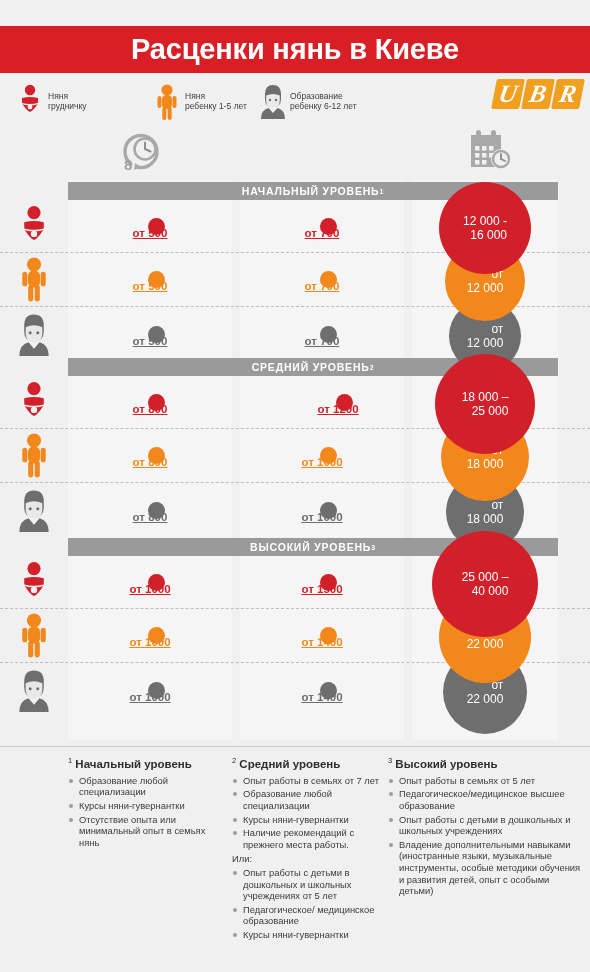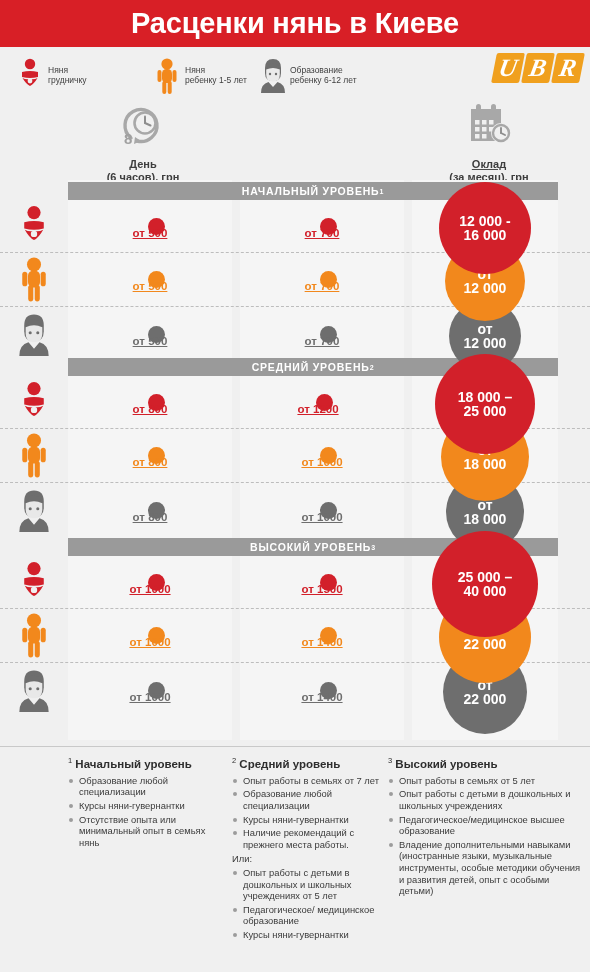"Расценки нянь в Киеве" .title-bar { margin-top: none -> 26px }
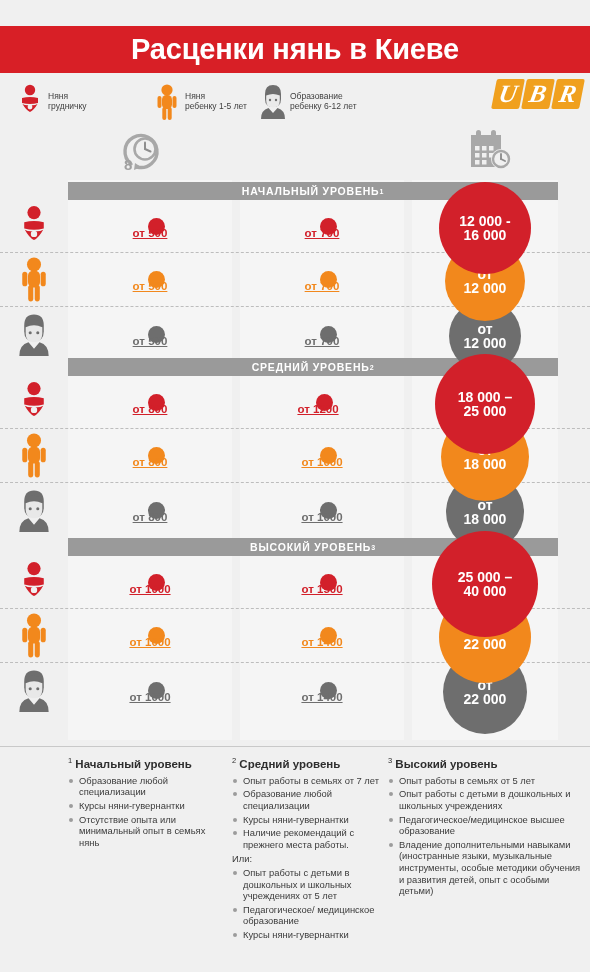"12 000 -" .bigcircle { font-size: 14px -> 12px; font-weight: bold -> normal; text-align: center -> right }
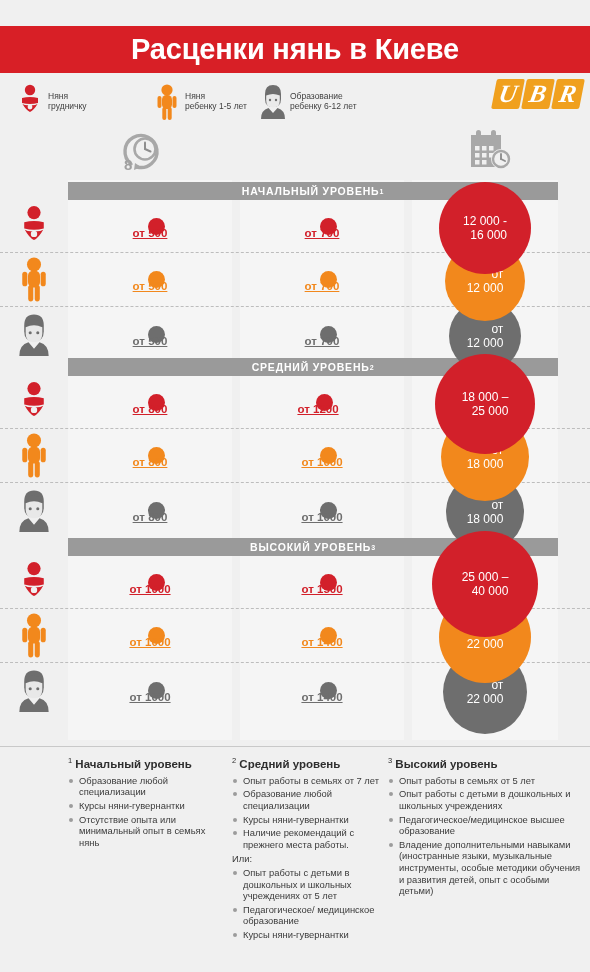"от 1200" div.cell { left: 236px -> 256px }
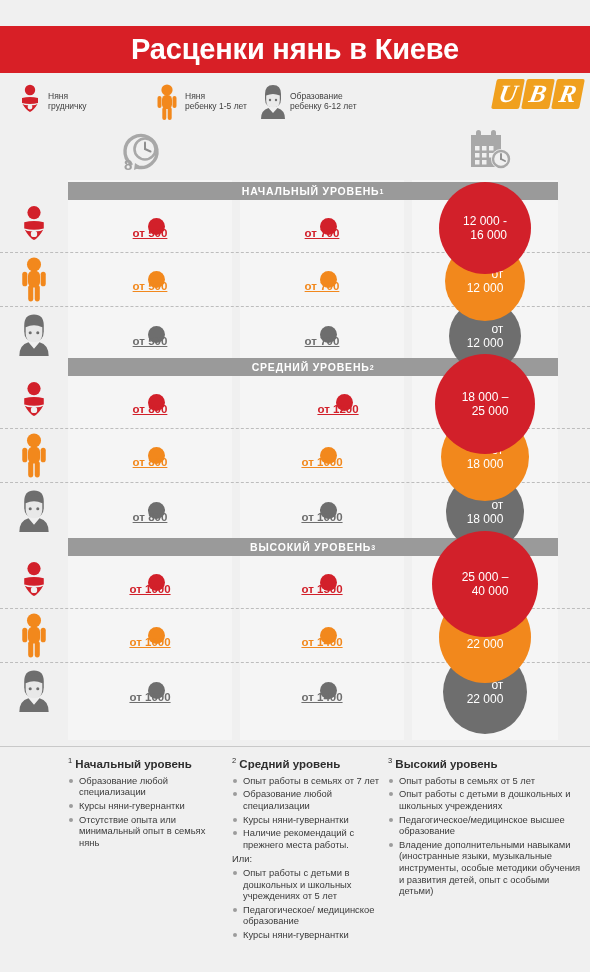"Опыт работы с детьми в дошкольных и школьных учреждениях" div.note-li { order: before "Педагогическое/медицинское высшее" -> after "Педагогическое/медицинское высшее" }
